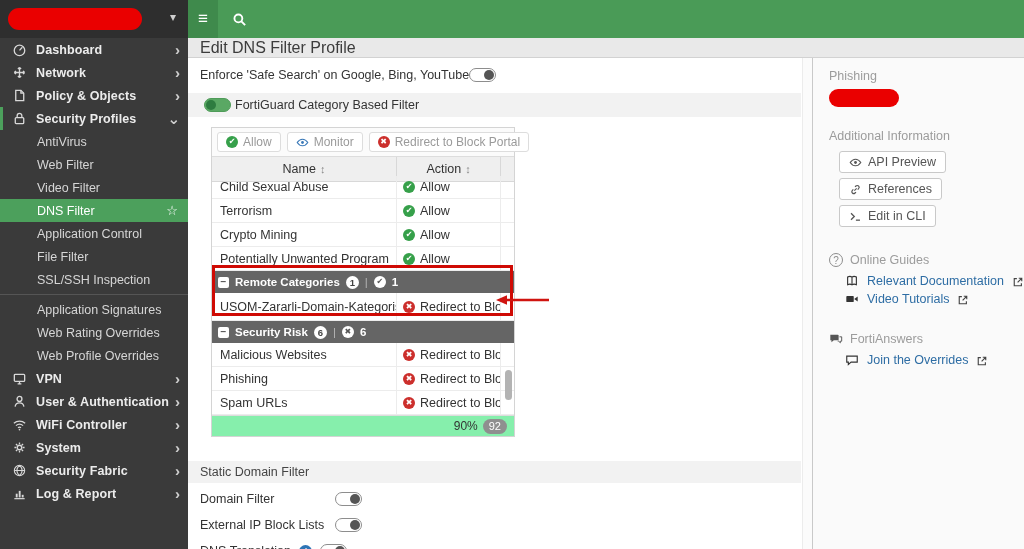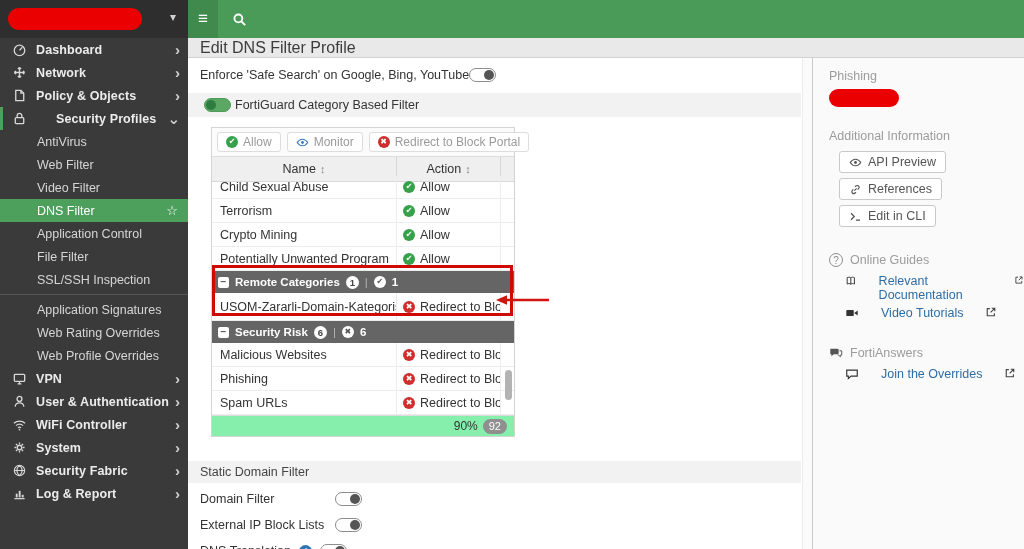"Security Profiles" .nav-item.section-open .nlabel { margin-left: 20px -> none }
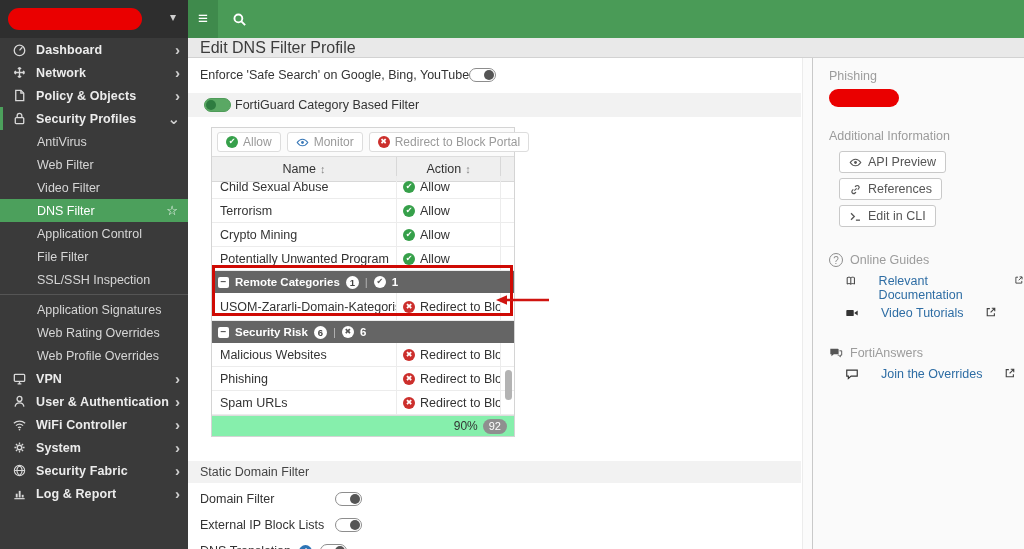"Relevant Documentation" .rp-link { align-items: flex-start -> flex-end; gap: 22px -> 8px }
